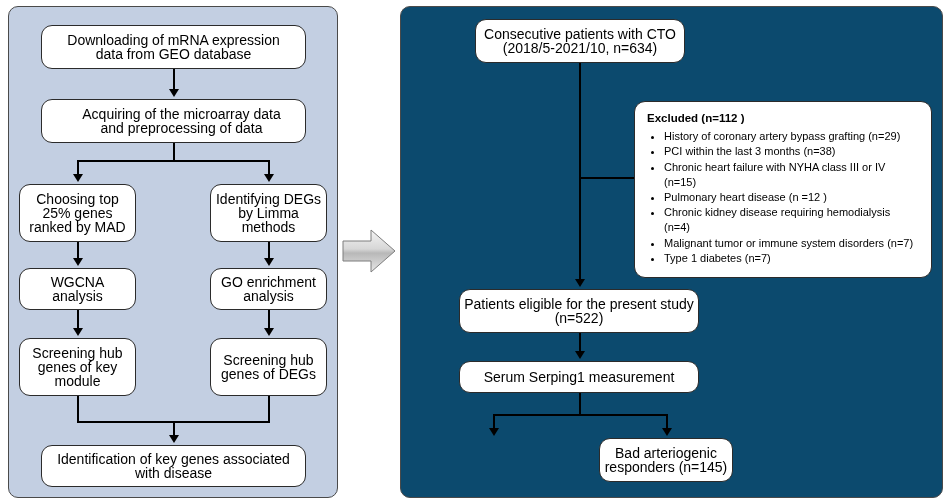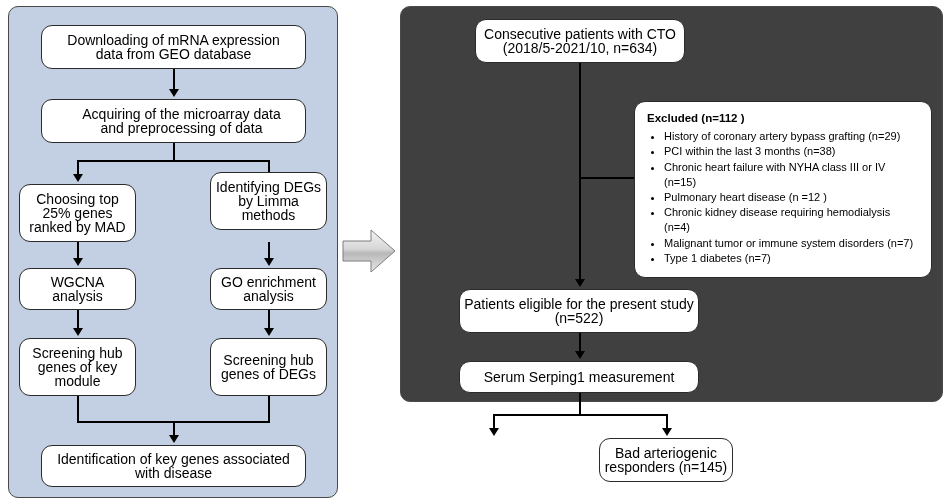"Consecutive patients with CTO" #right-panel { background: #404040 -> #0c4a6e; height: 396px -> 492px }
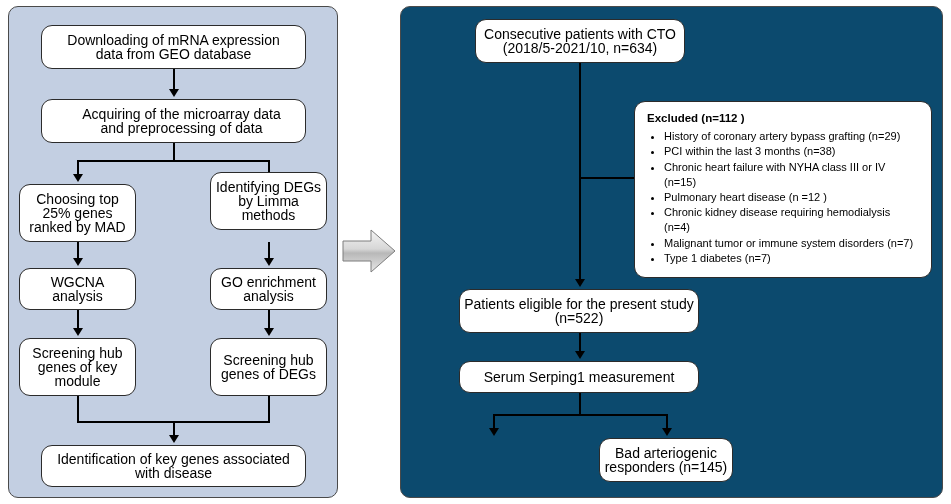"Identifying DEGs" div.node { top: 165px -> 177px }
